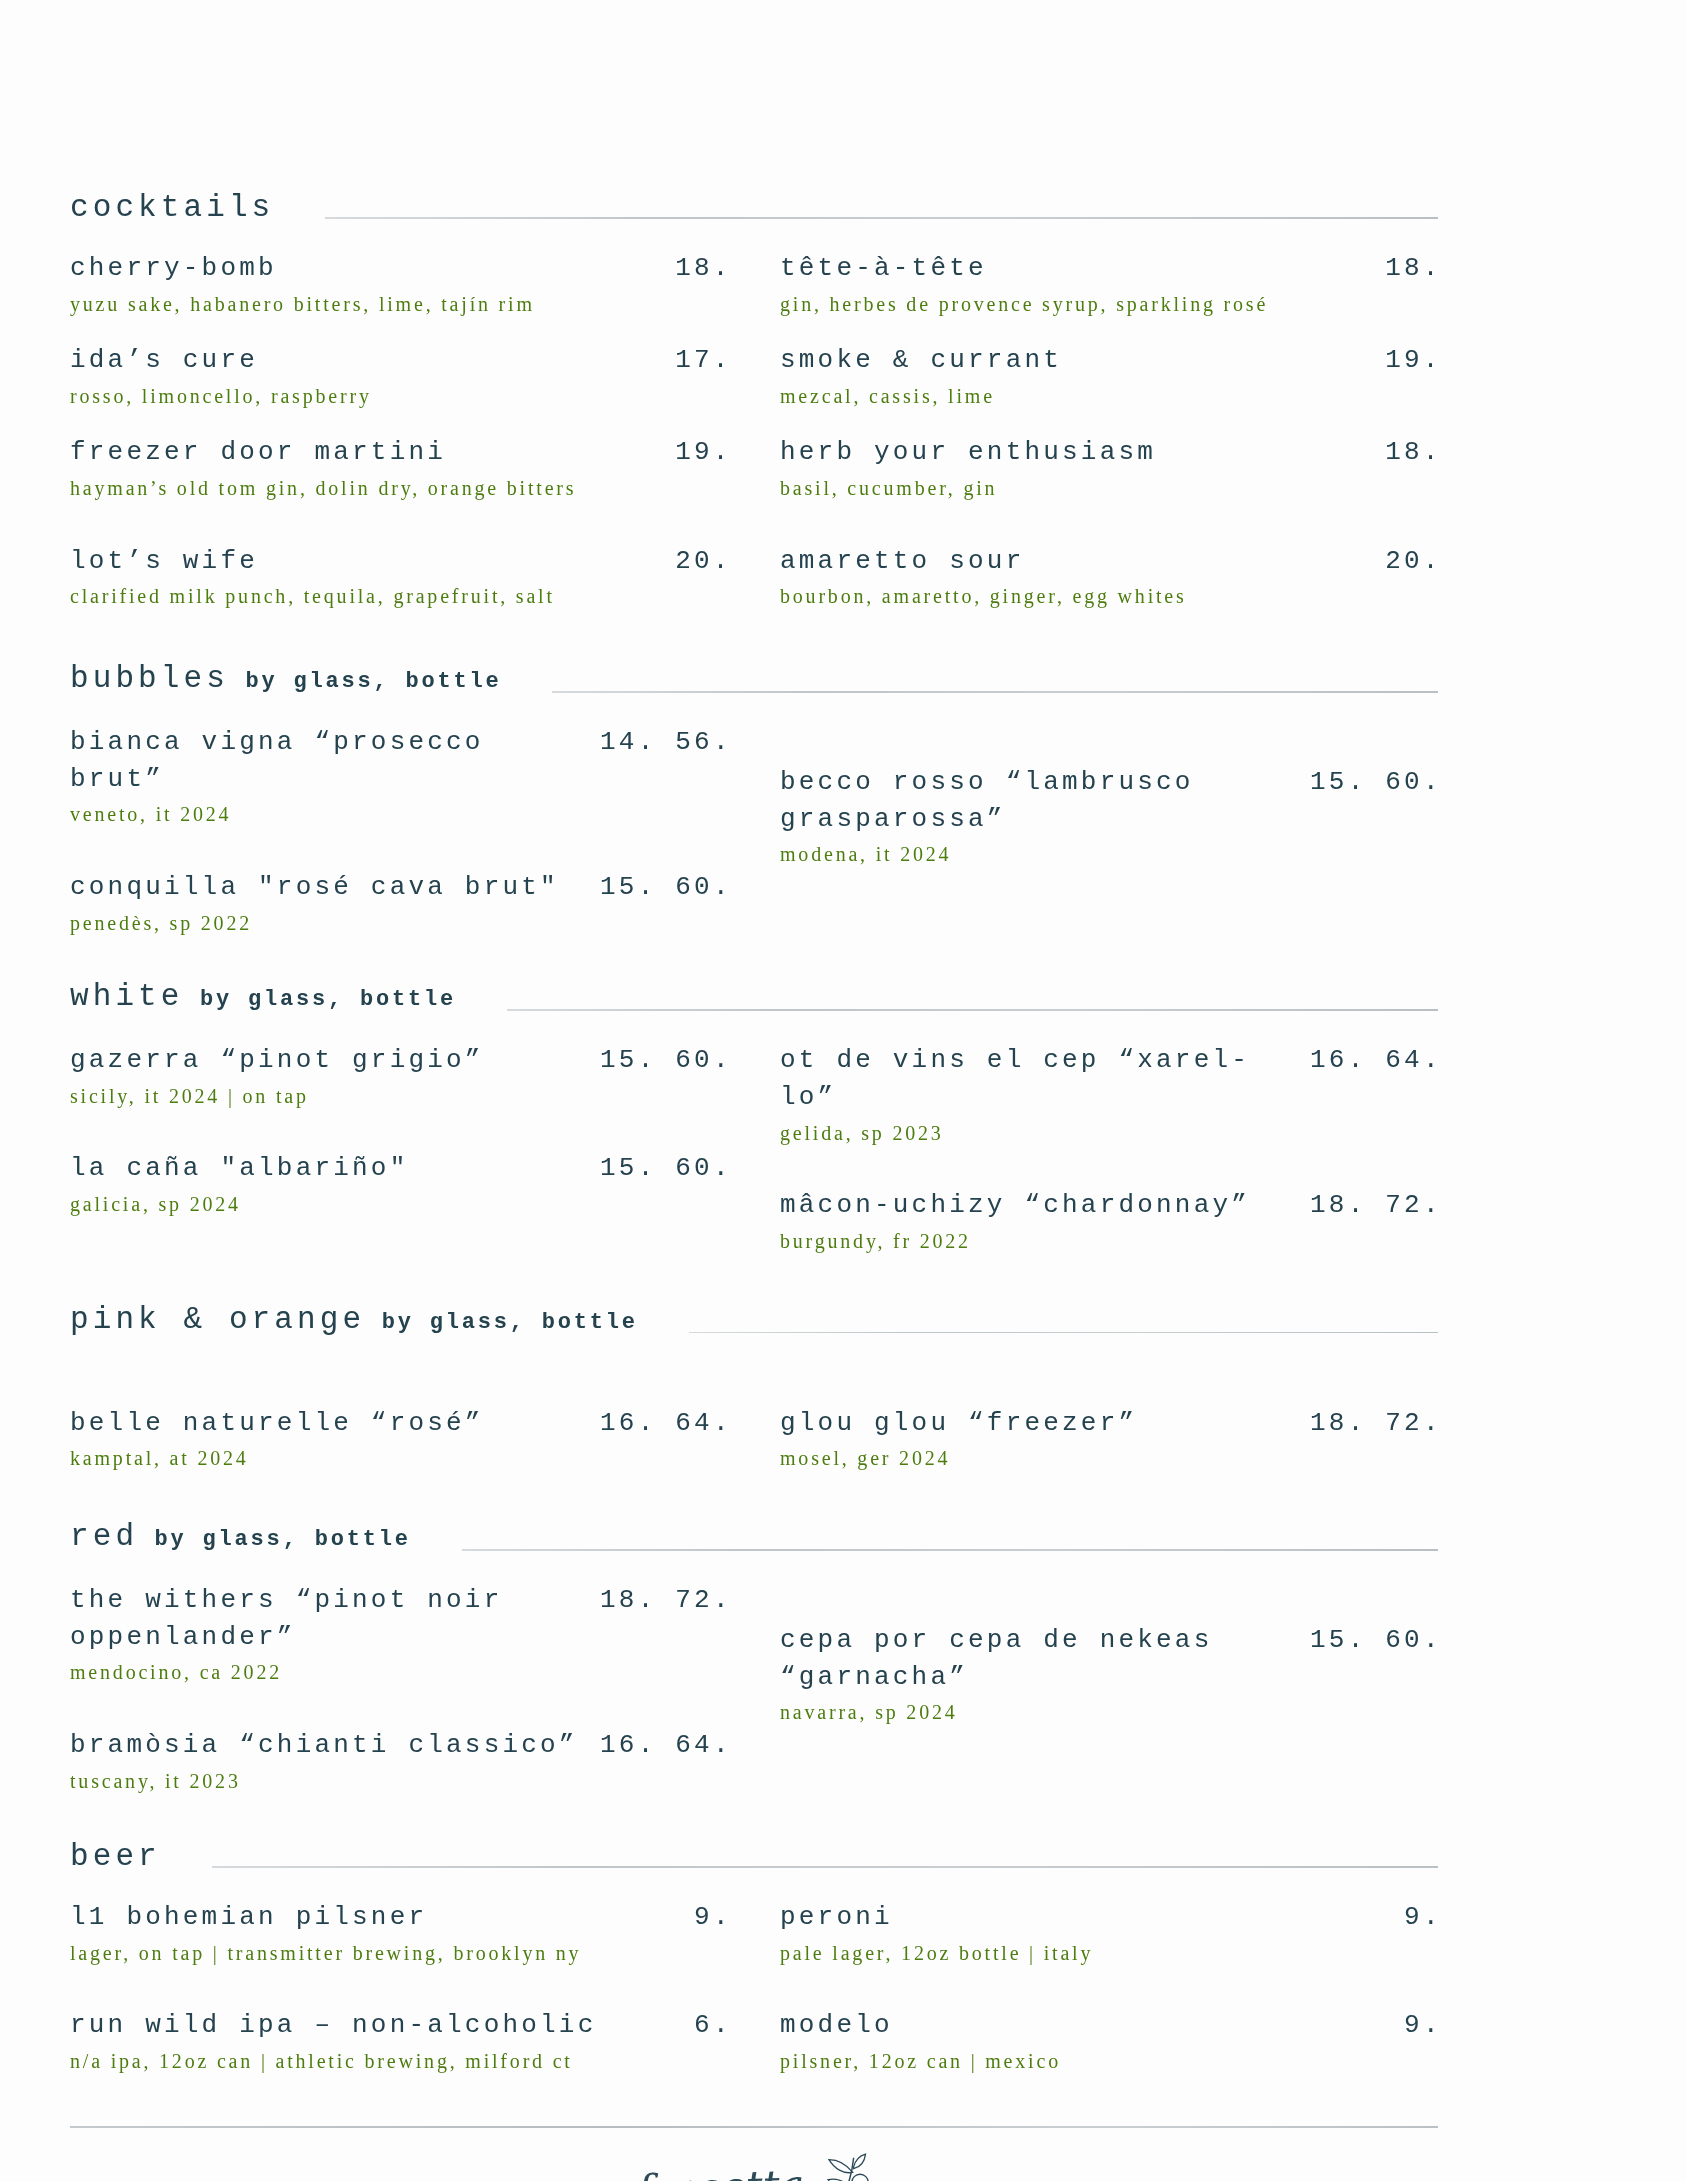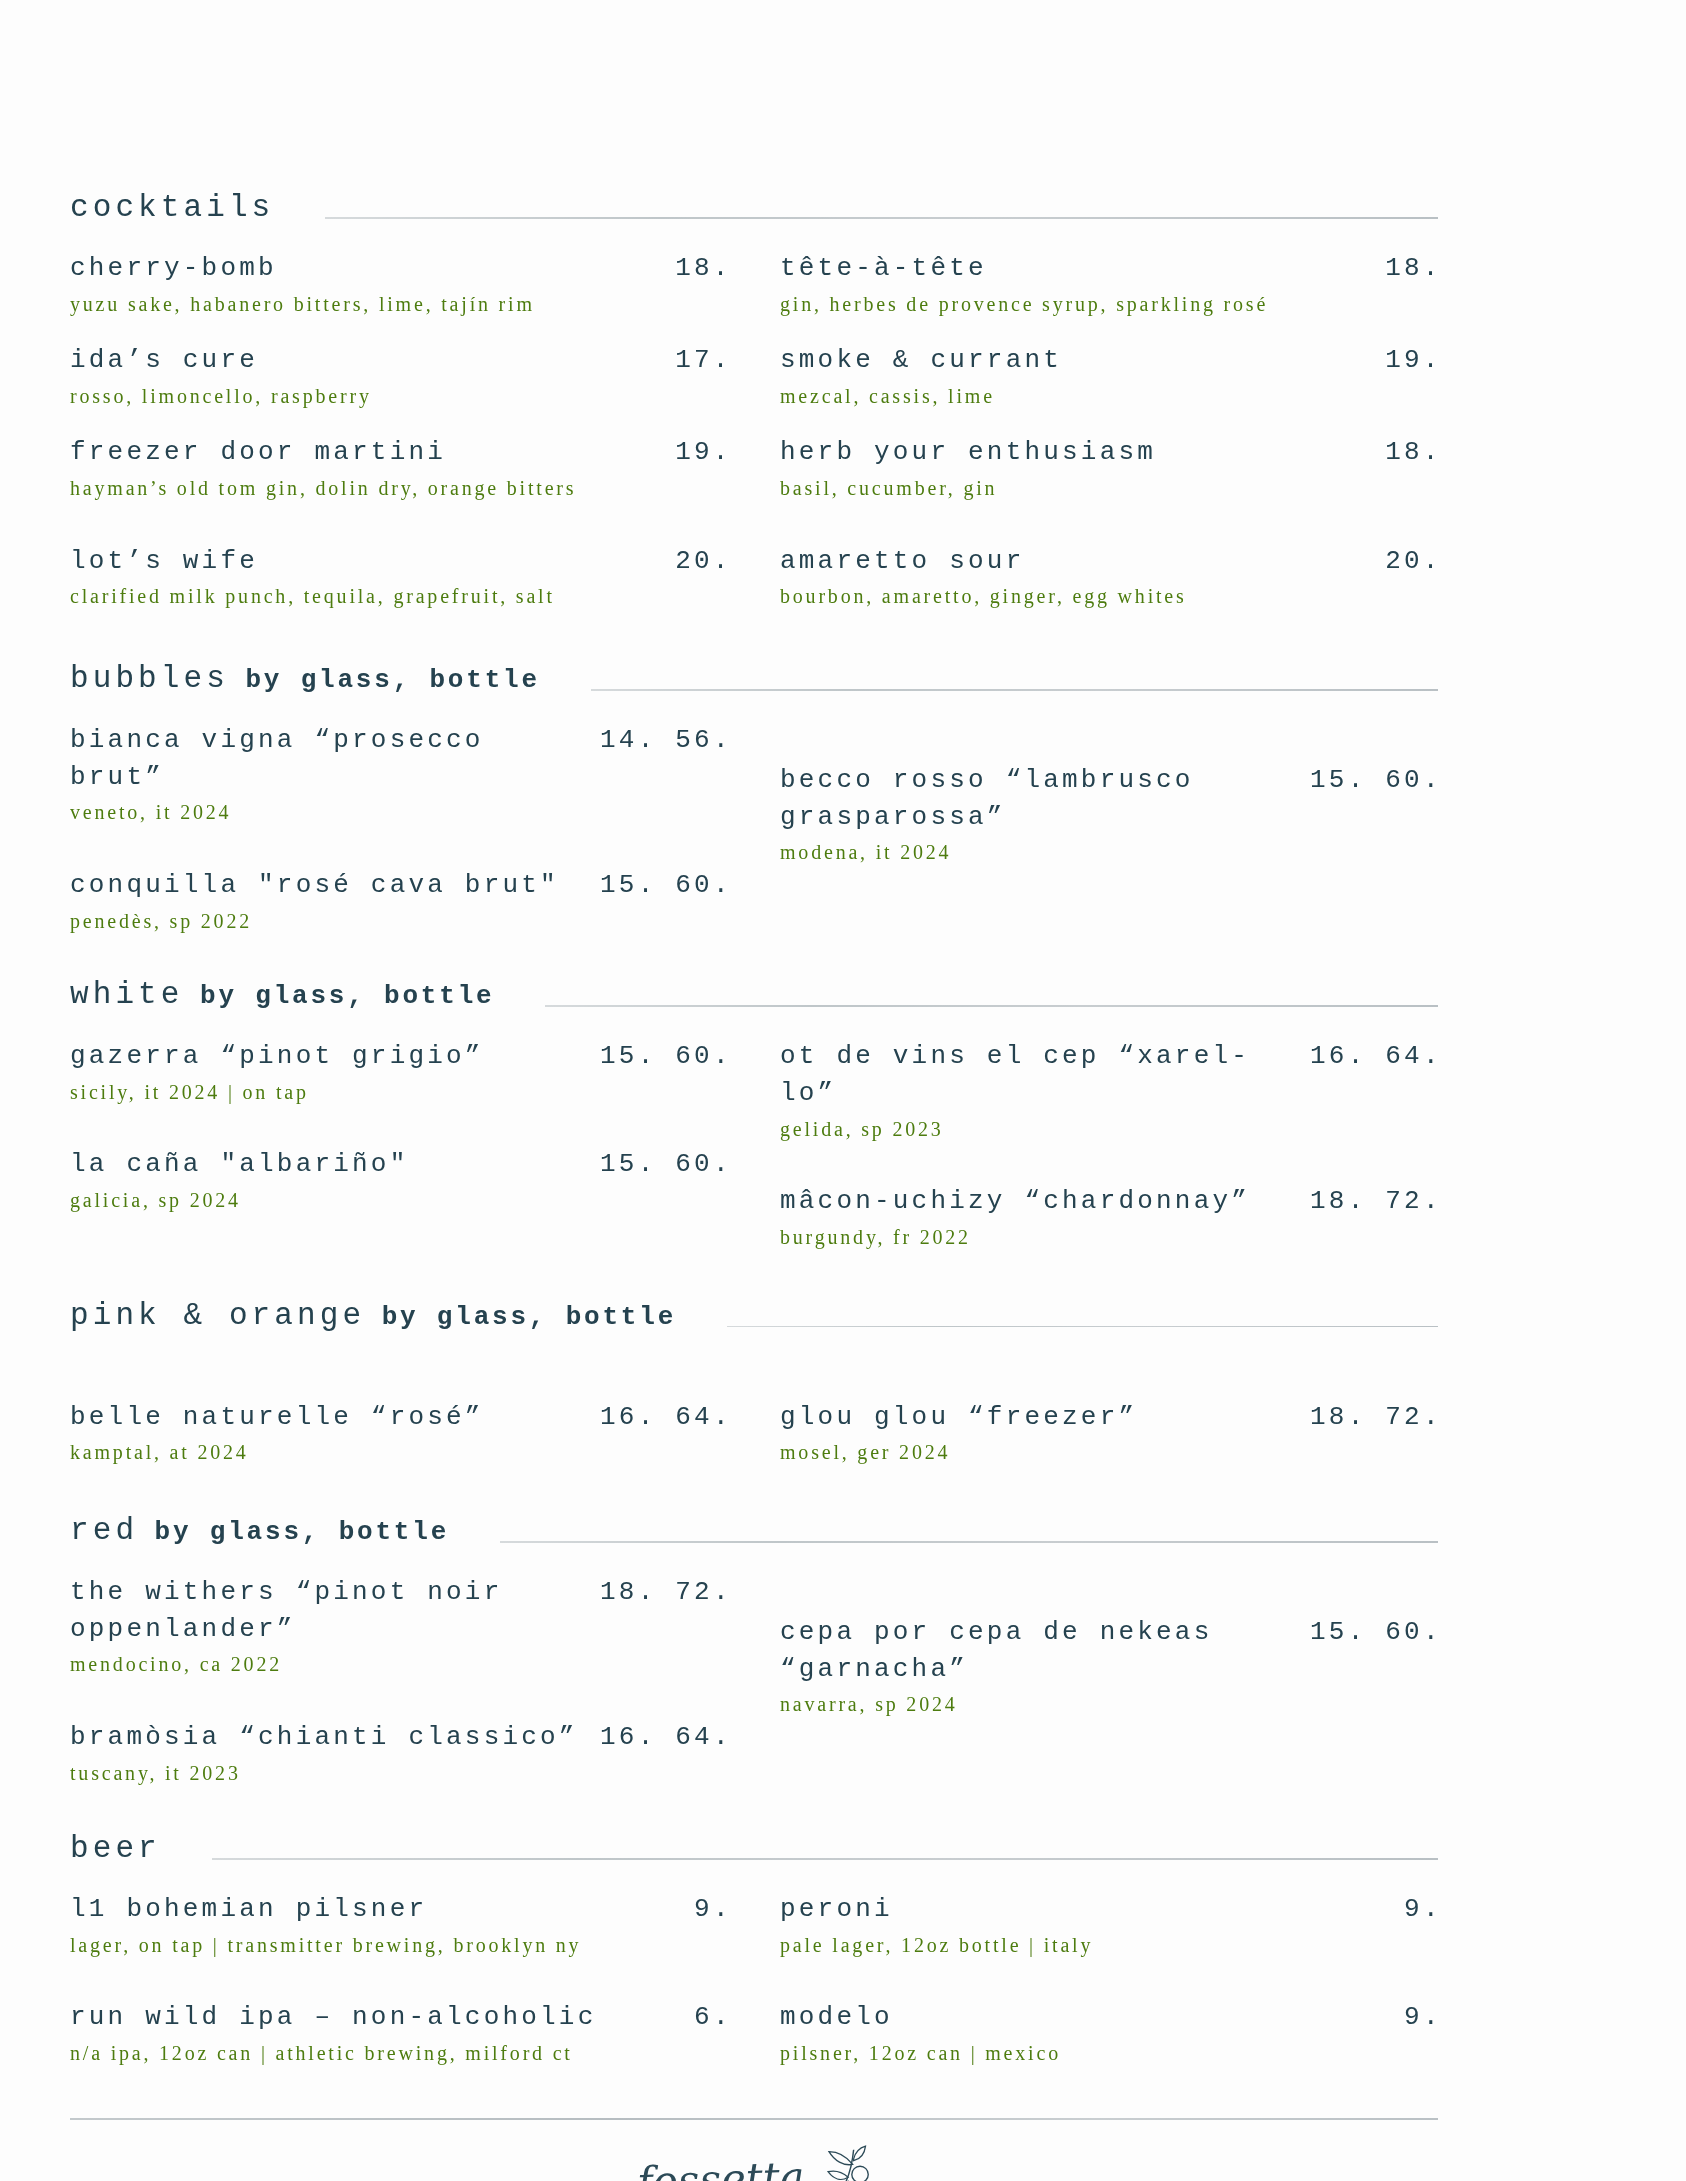"by glass, bottle" .section-sub { font-size: 26px -> 22px }
